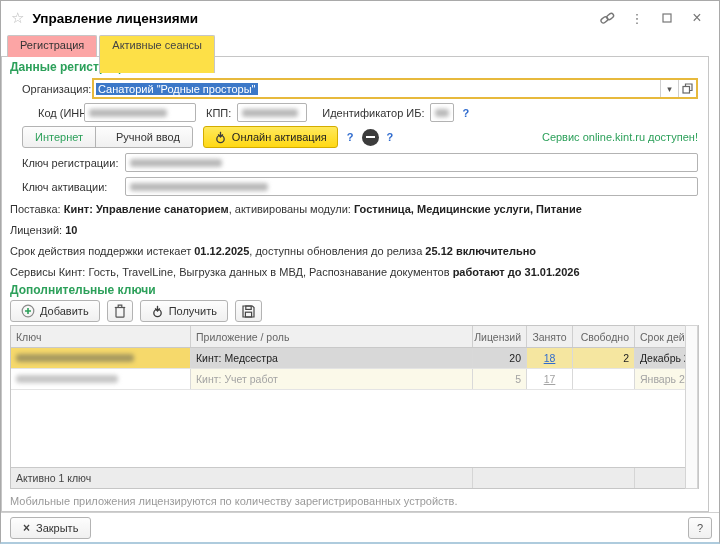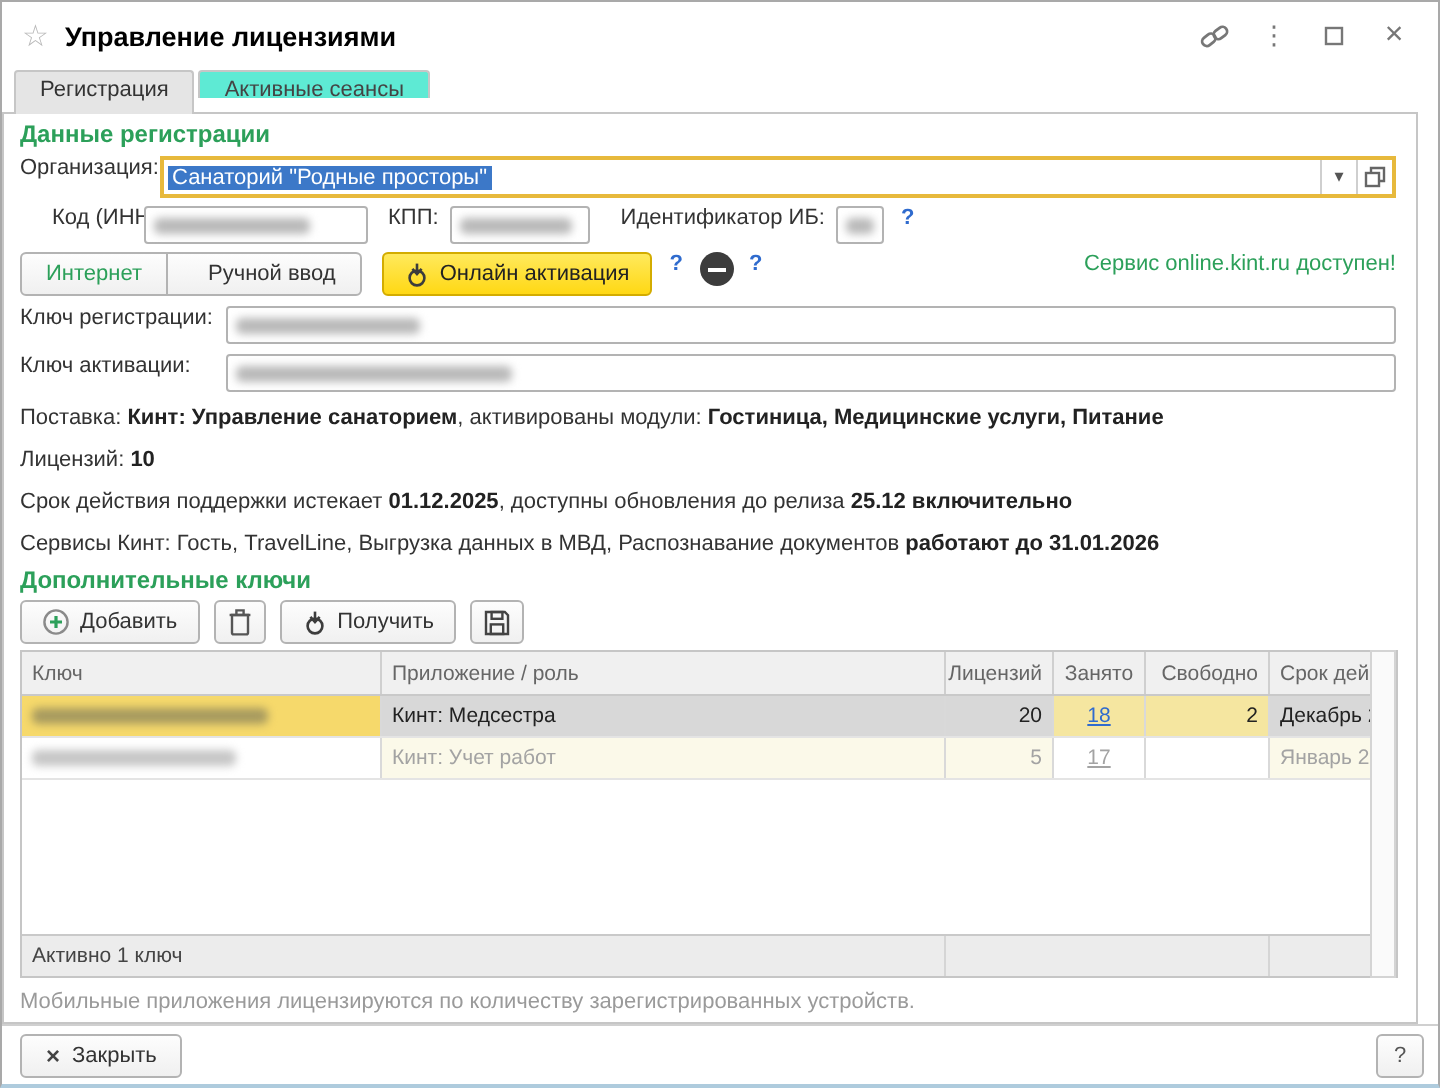"Регистрация" .tab.active { background: #e5e5e5 -> #fca5a5 }
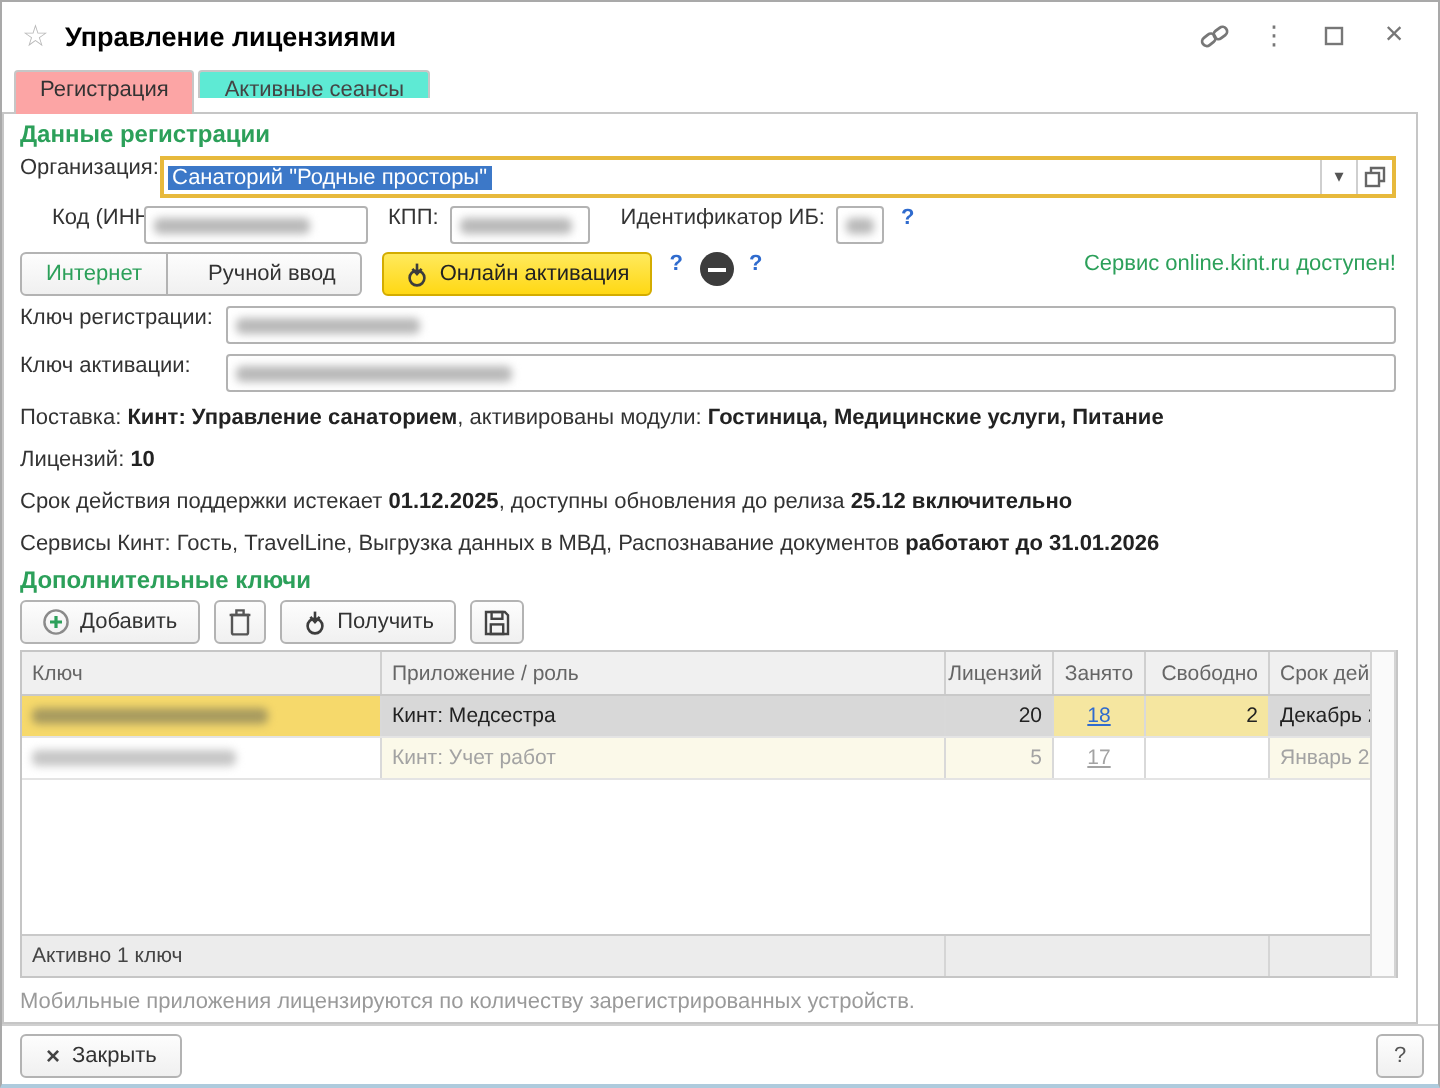"Активные сеансы" .tab.inactive { background: #5eead4 -> #fde047; height: 14px -> 38px }
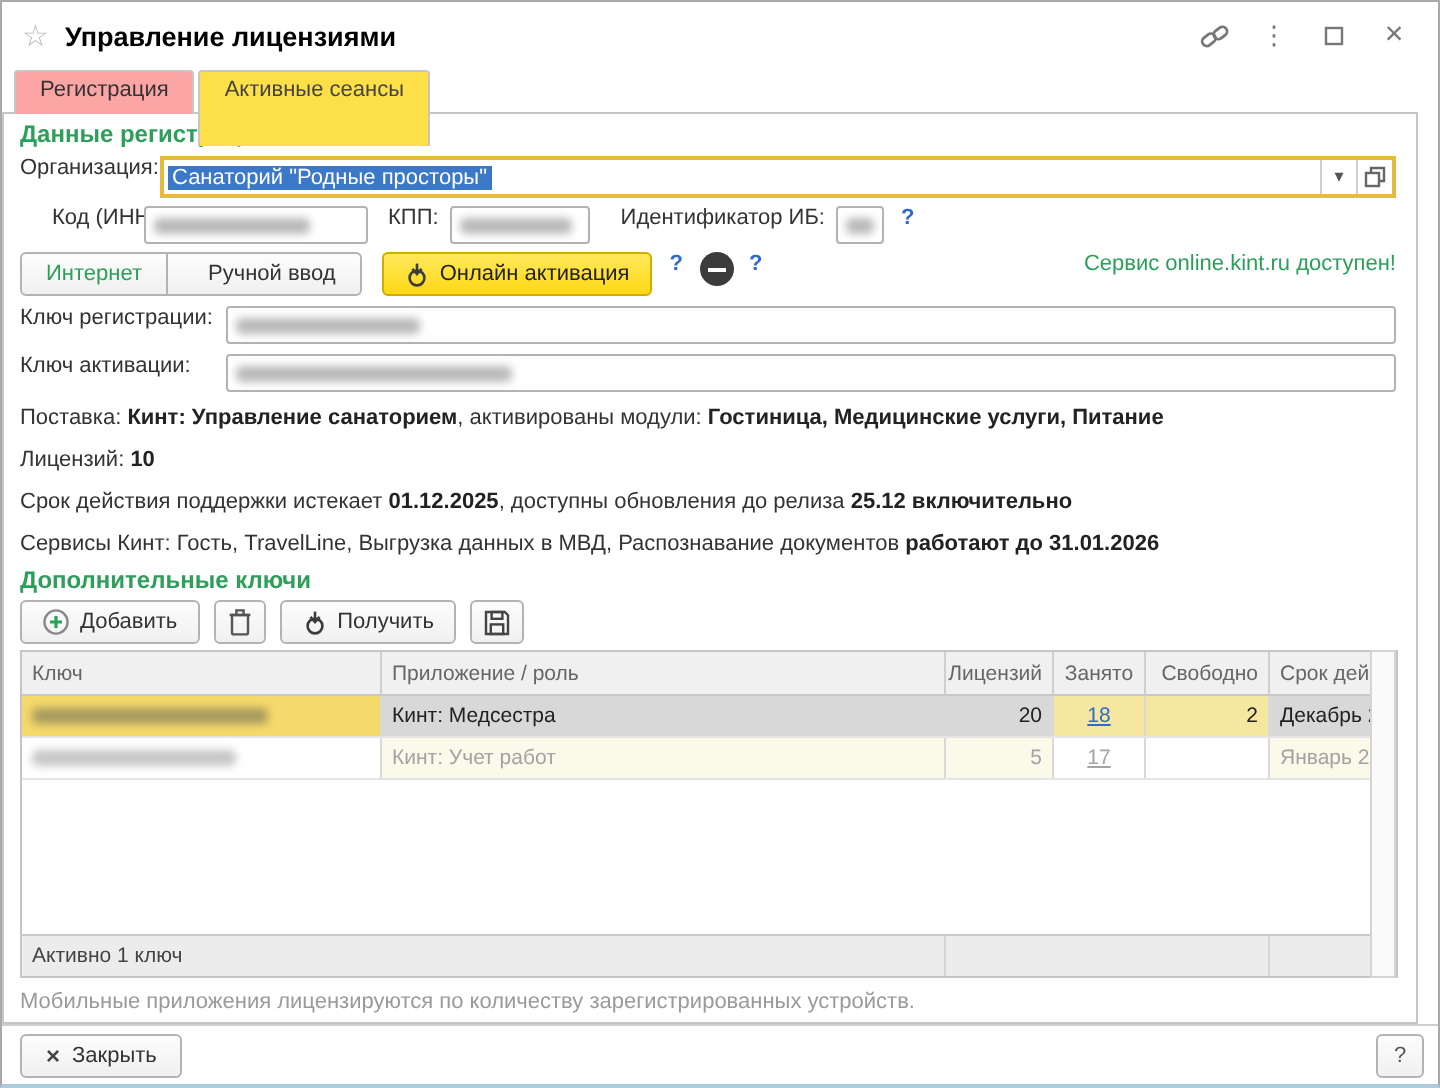"Организация:" .row { align-items: none -> center; margin: 0 10px 0 8px -> 0 10px 0 20px }
